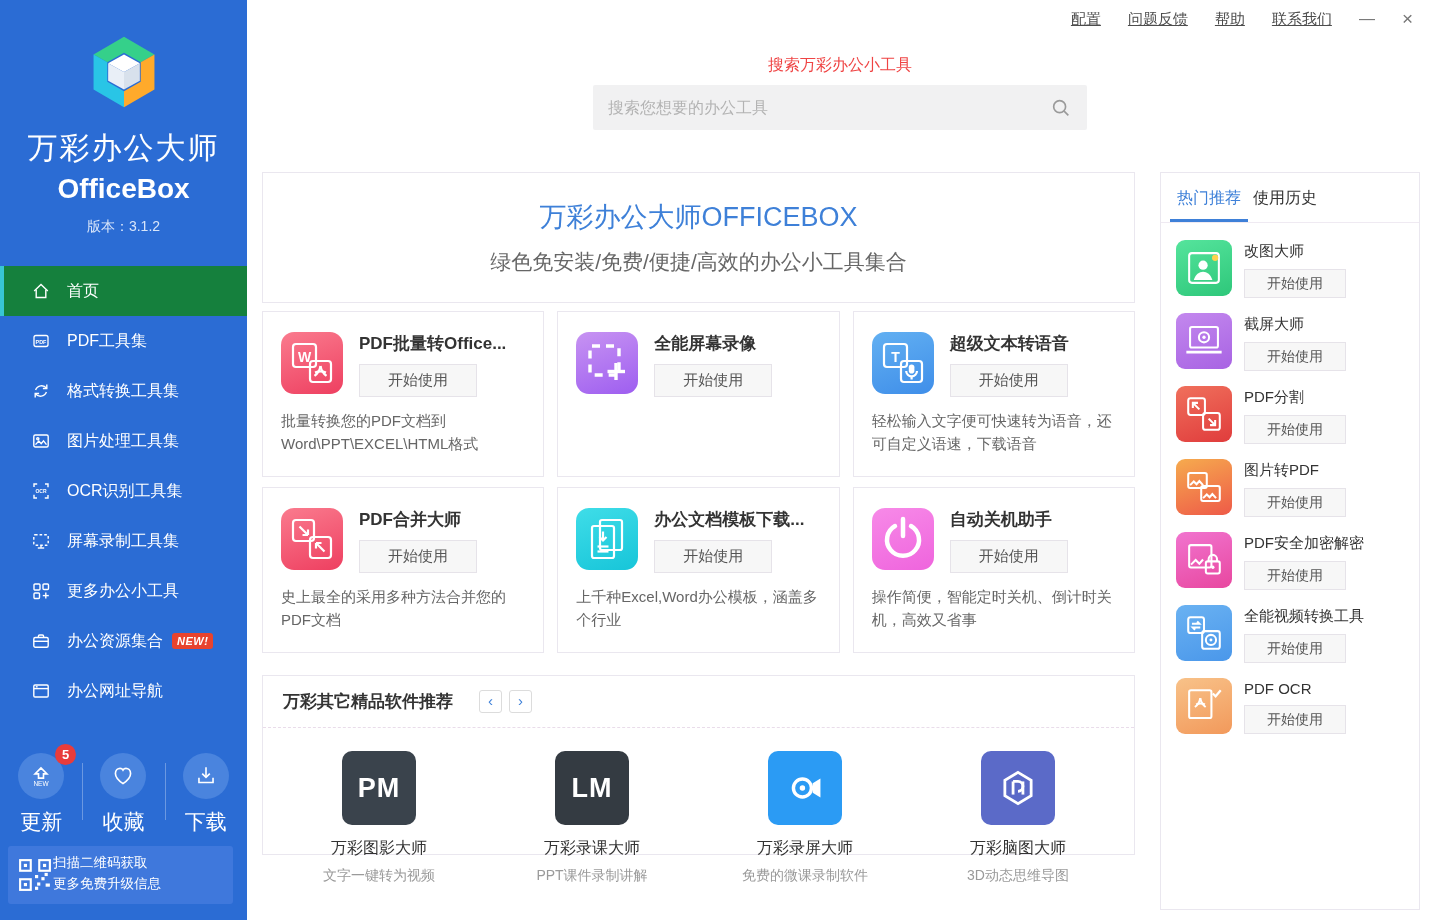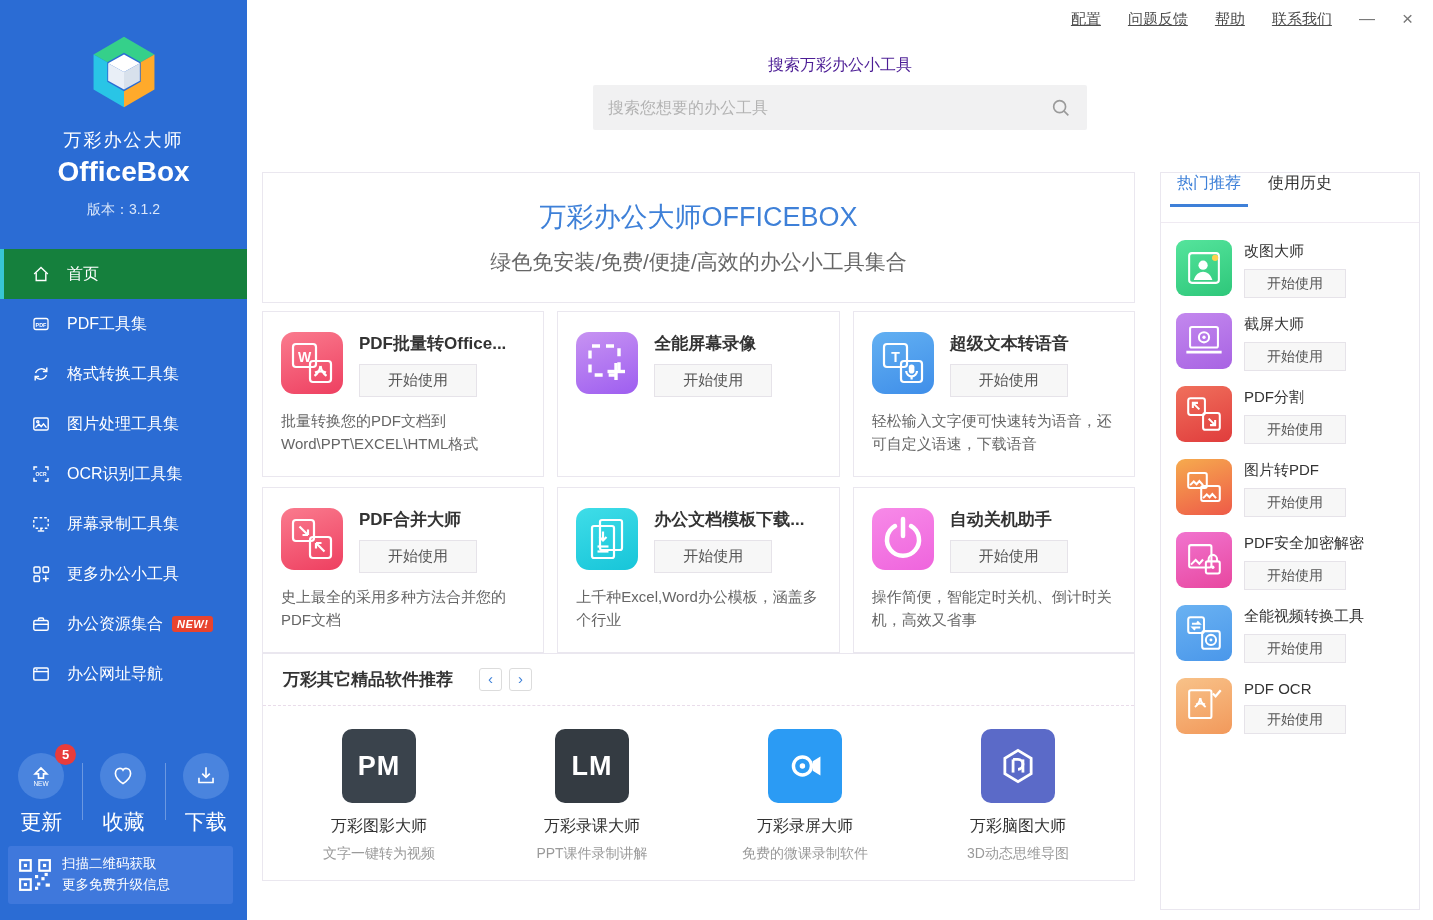"搜索万彩办公小工具" .search-link { color: #4c1d95 -> #ef4444 }
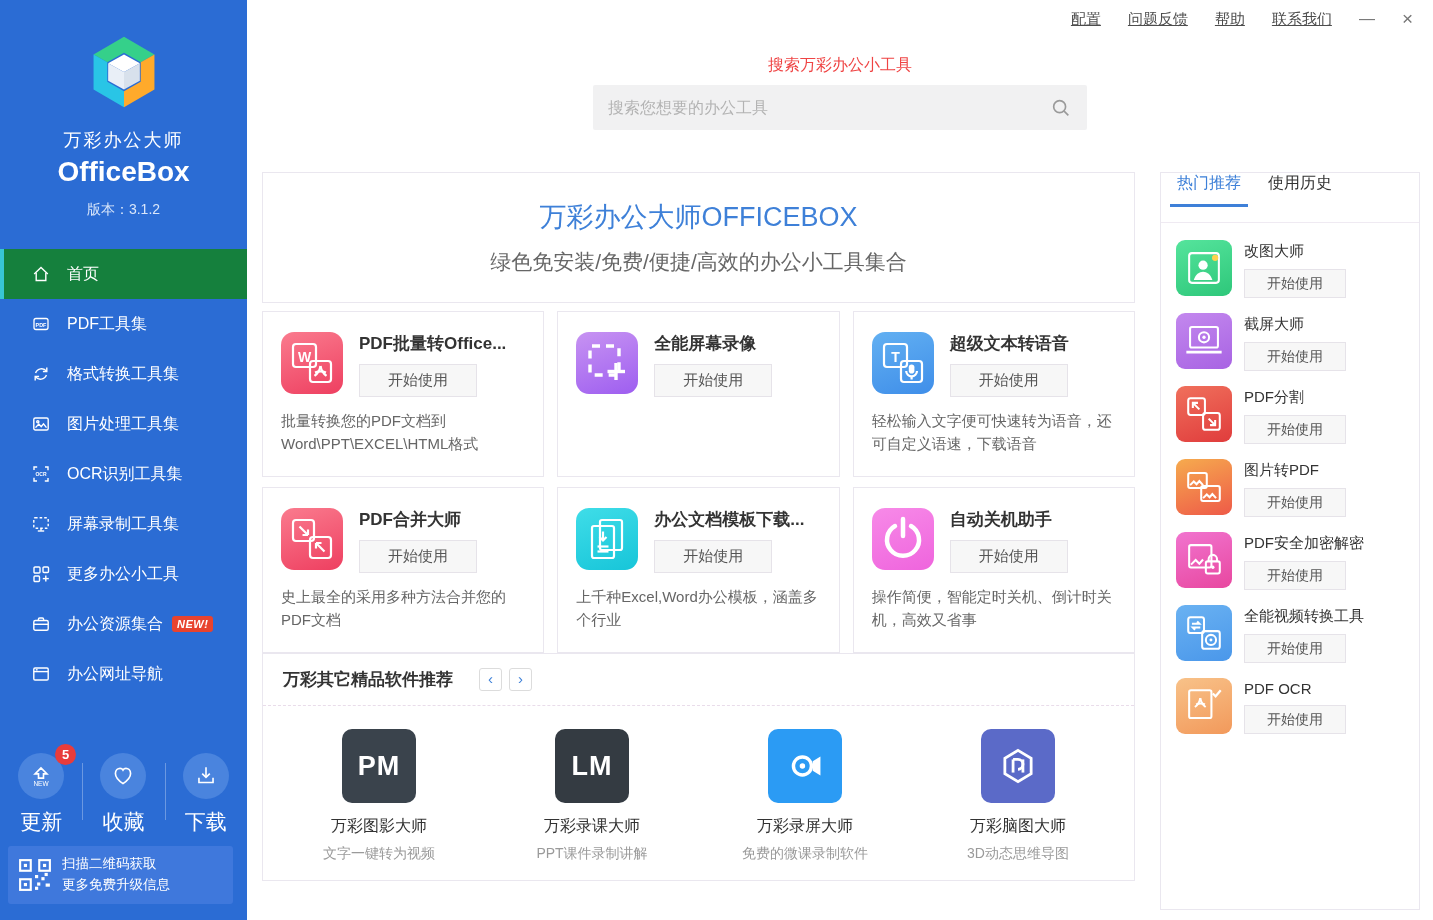"万彩办公大师" .app-name { font-size: 18px -> 30px }
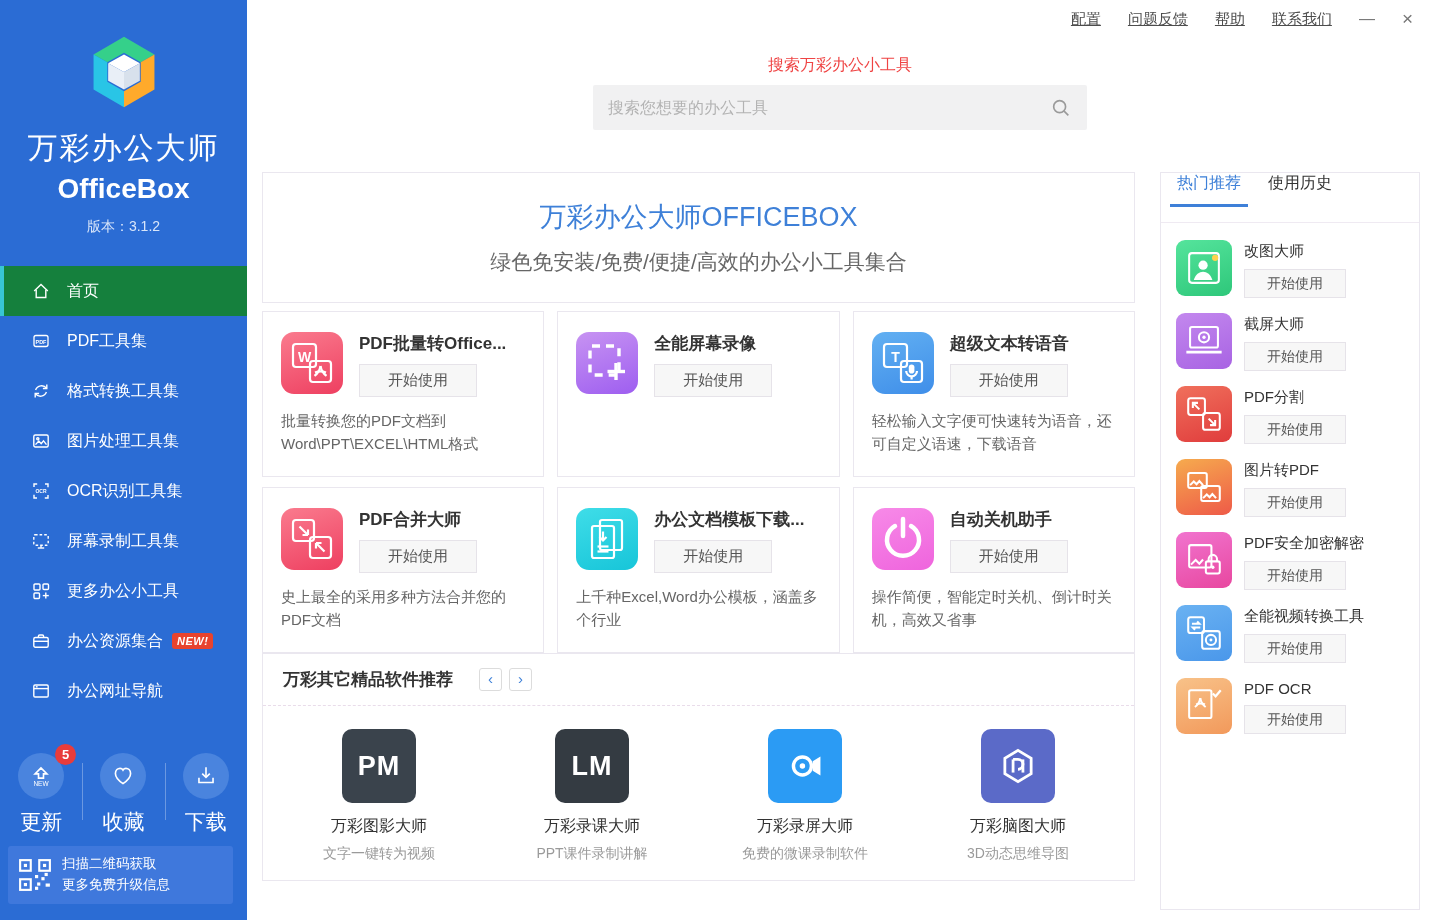"热门推荐" .tabs { align-items: flex-start -> flex-end; gap: 27px -> 12px }
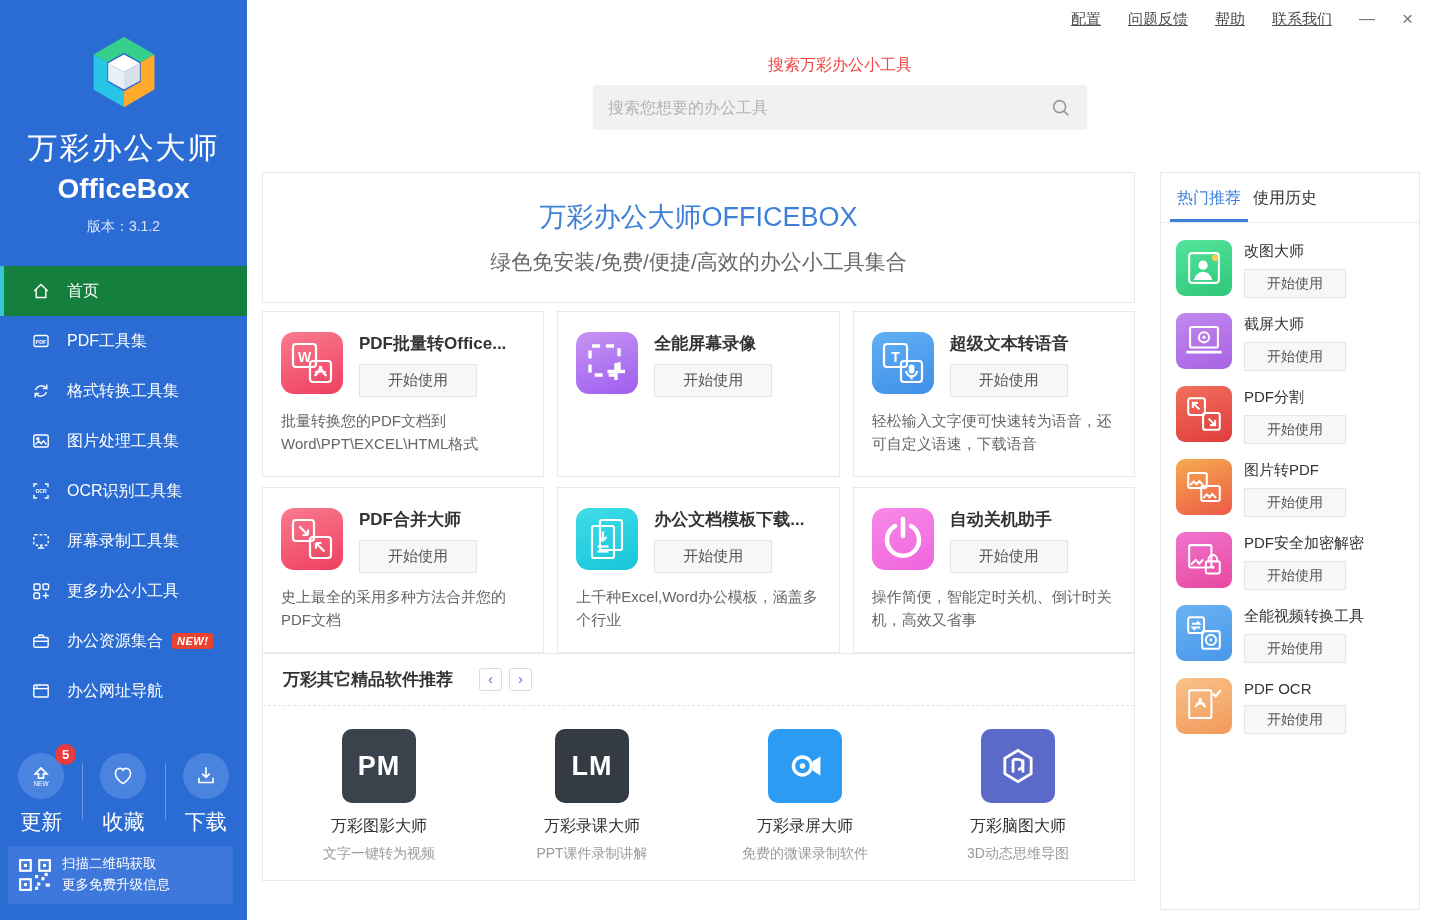"万彩其它精品软件推荐" .recommend-card { height: 228px -> 180px; margin-top: none -> 22px }
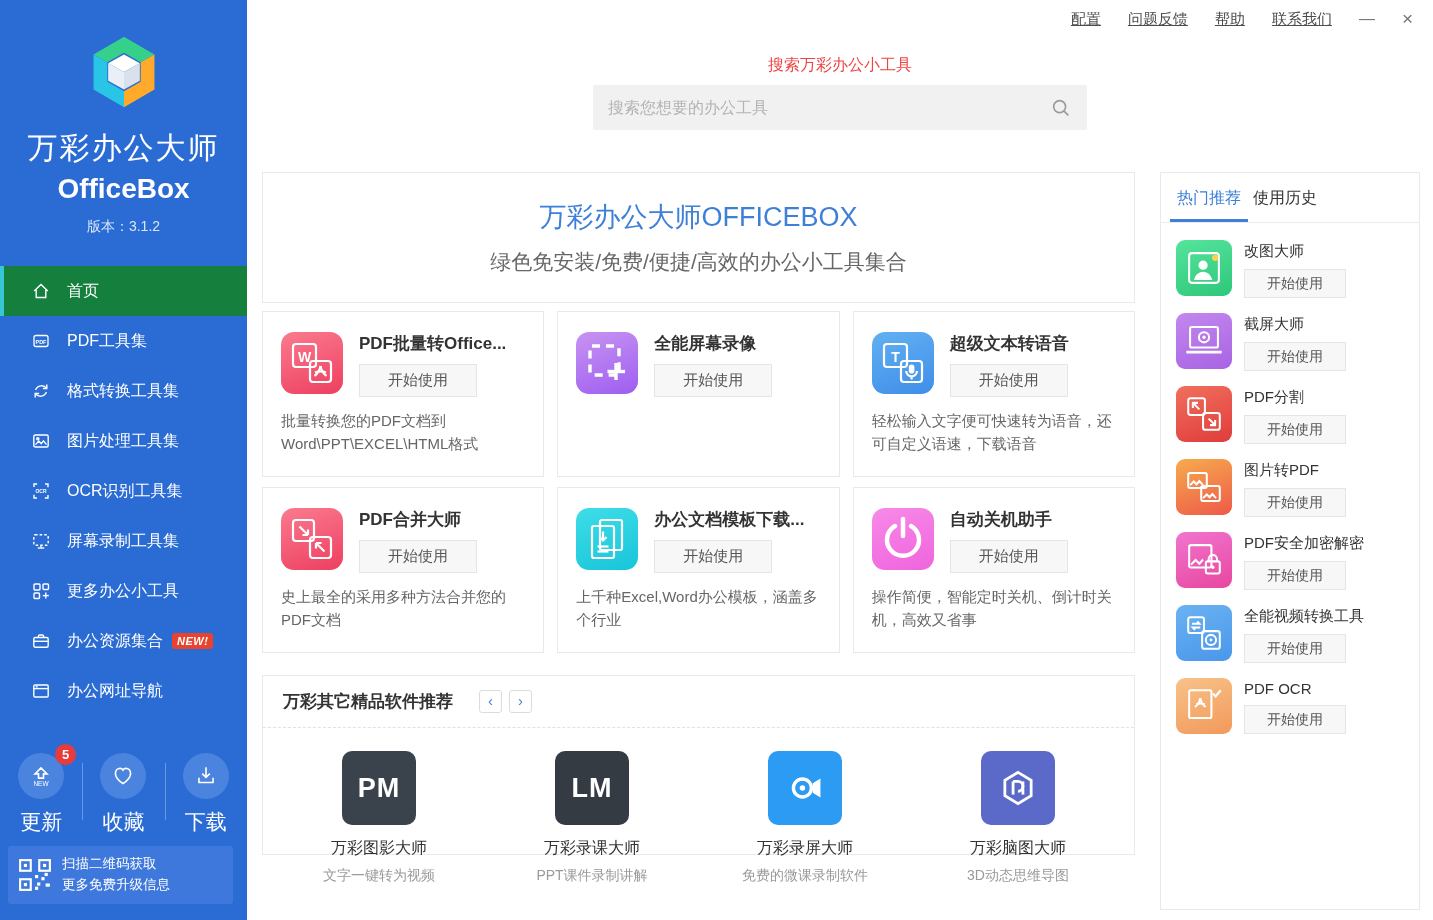"扫描二维码获取" .qr-box { font-family: none -> Liberation Mono, monospace; gap: 10px -> 1px }
